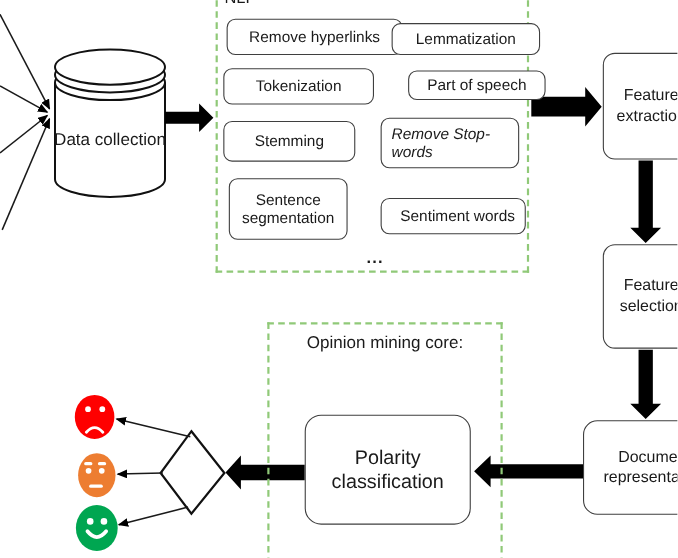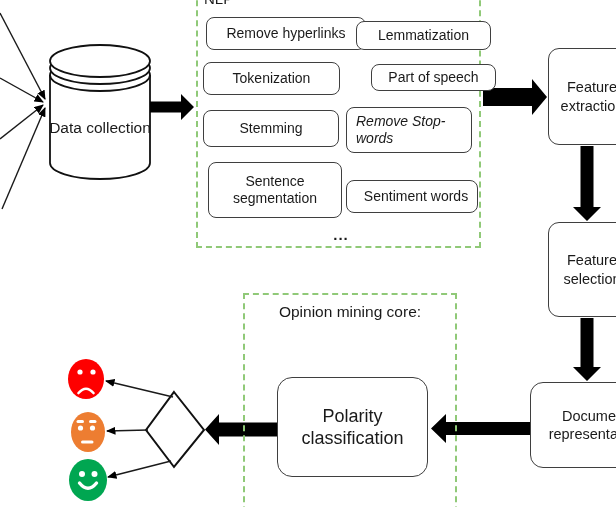"Stemming" div.node { width: 136px -> 120px }
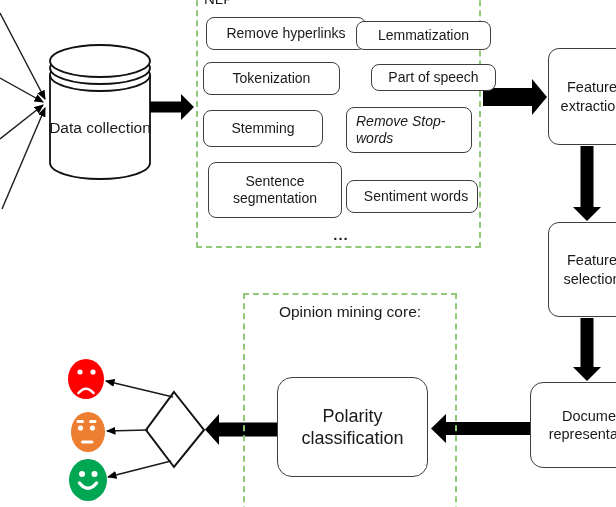"Sentence segmentation" div.node { width: 134px -> 108px }
